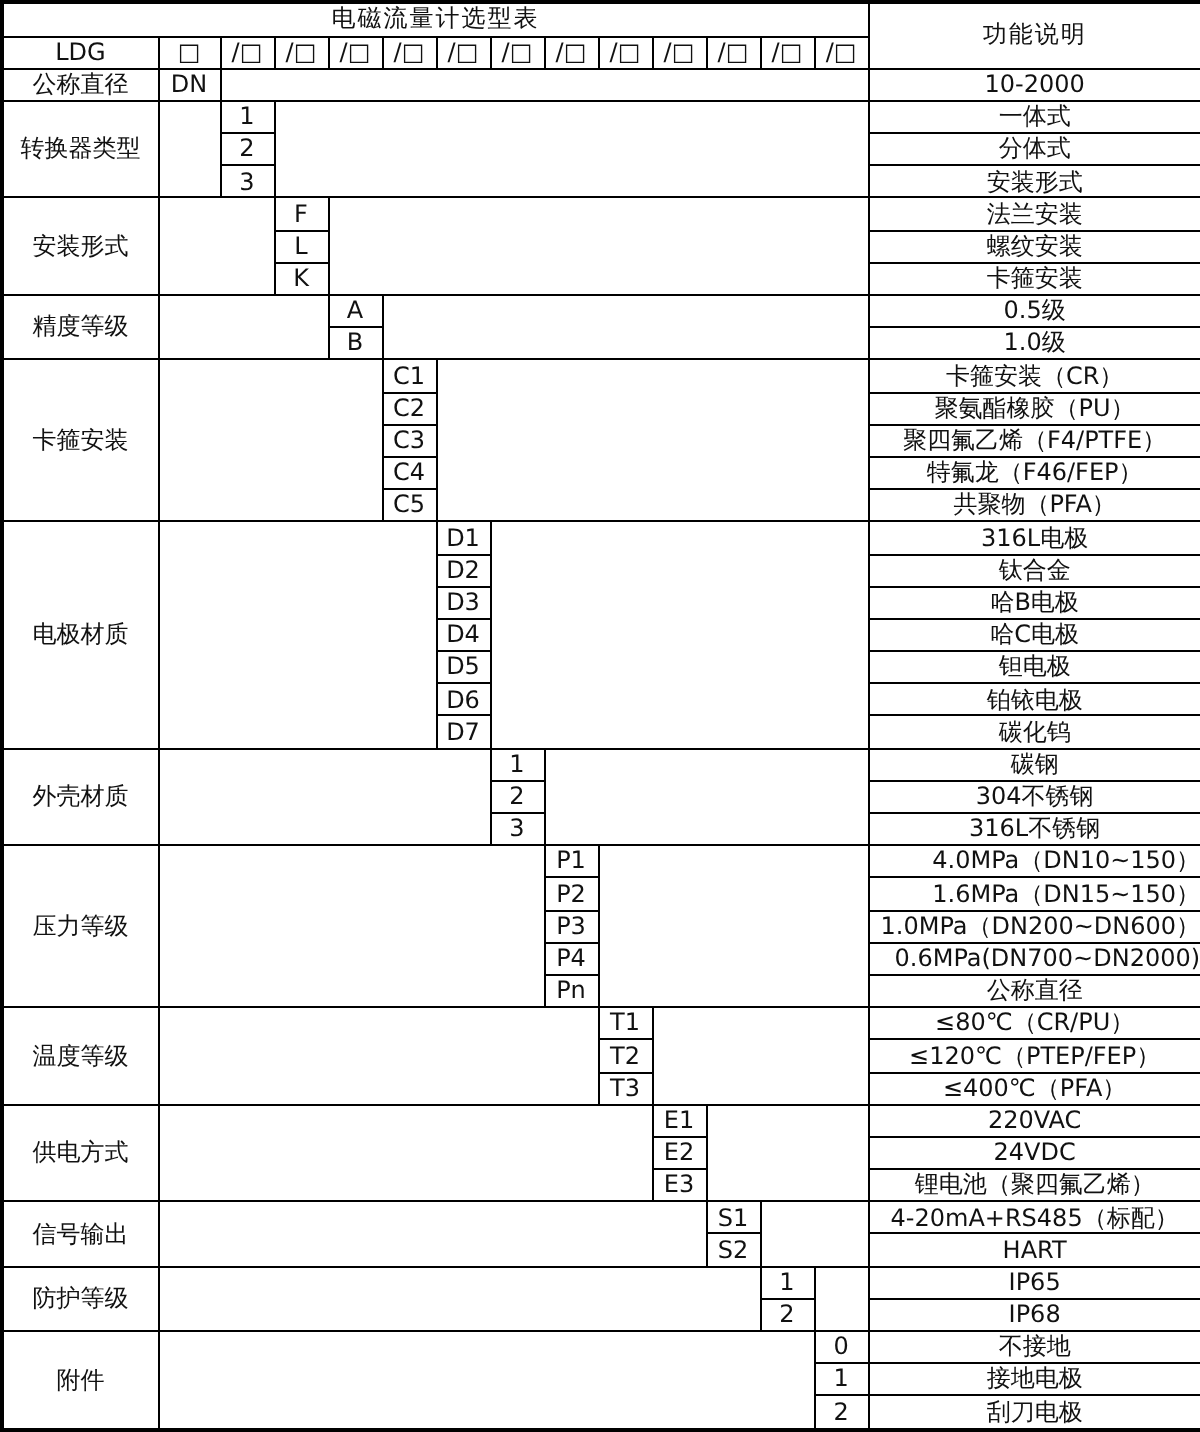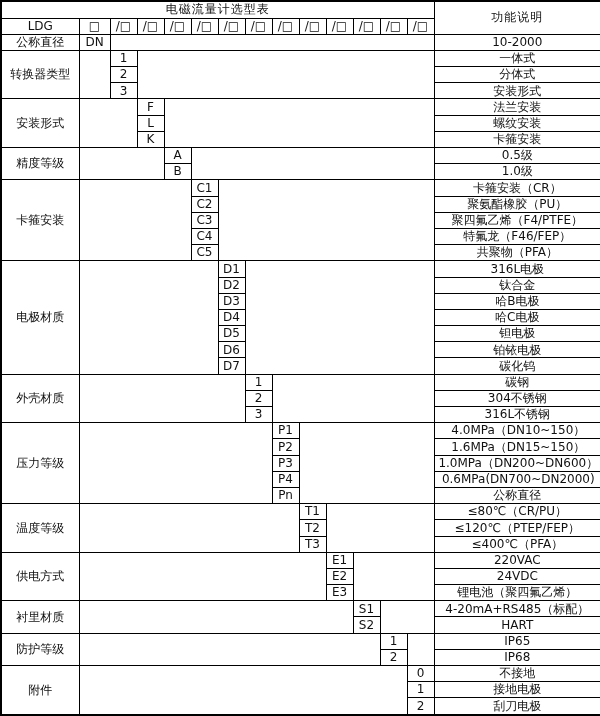"4.0MPa（DN10~150）" td.desc.left { text-align: center -> right }
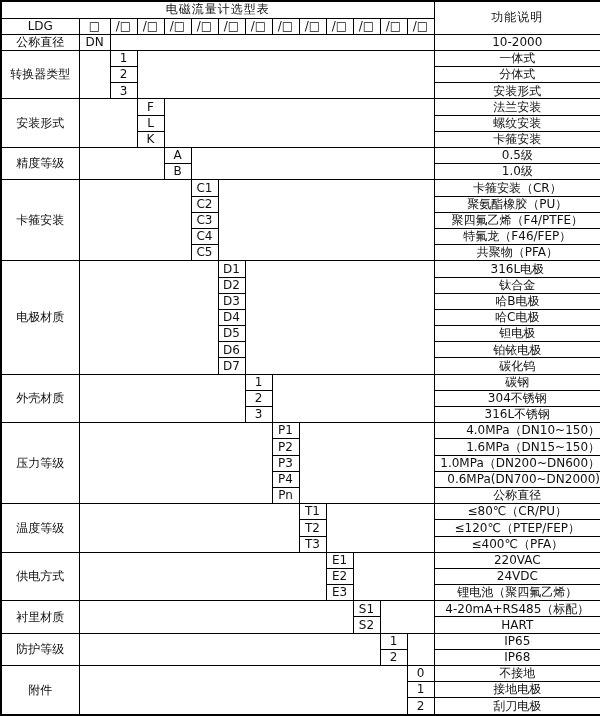"衬里材质" td.cat { text: 衬里材质 -> 信号输出 }
